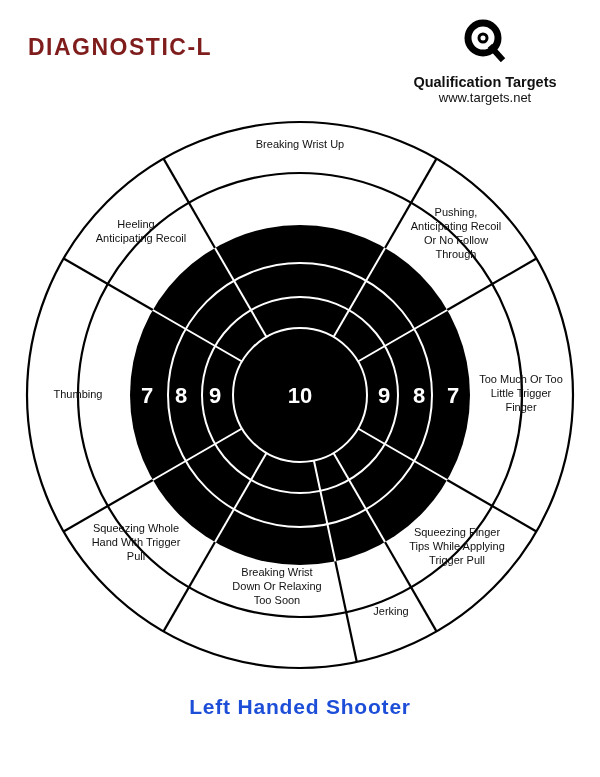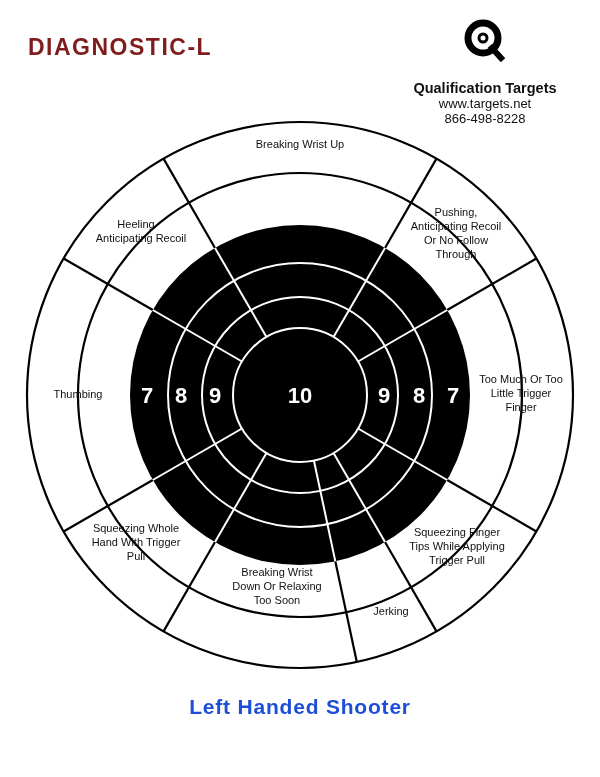"Qualification Targets" .brand-name { margin-top: 18px -> 12px }
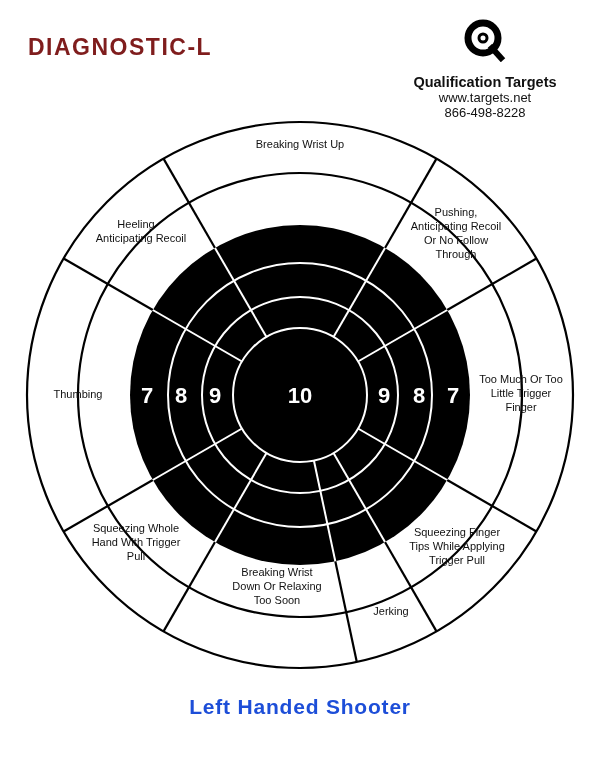"866-498-8228" div.brand-phone { html: <div>866-498-8228</div> -> none }
